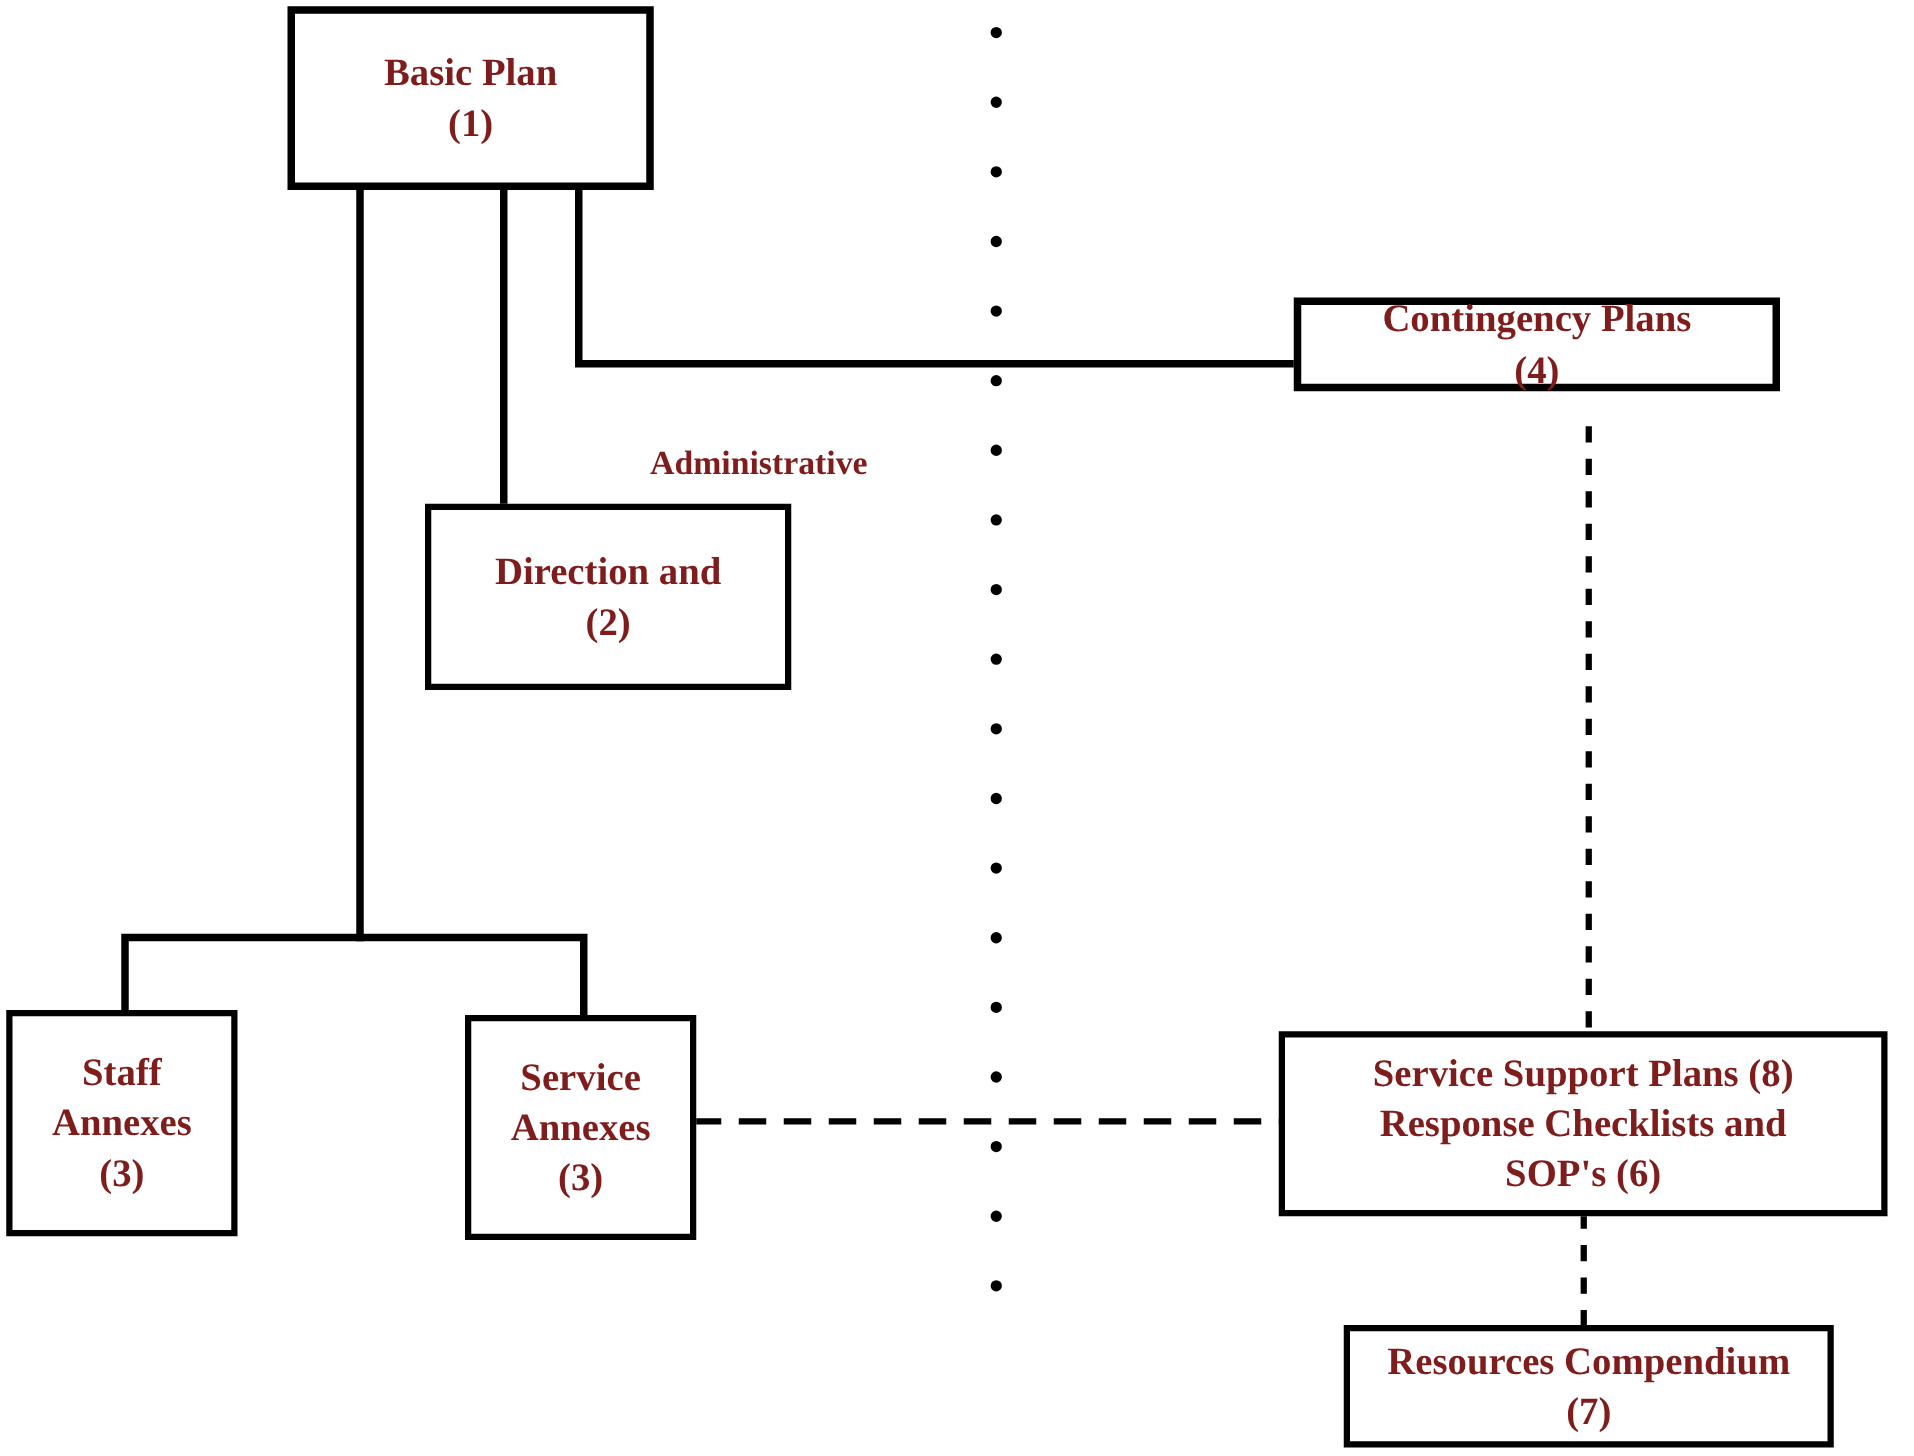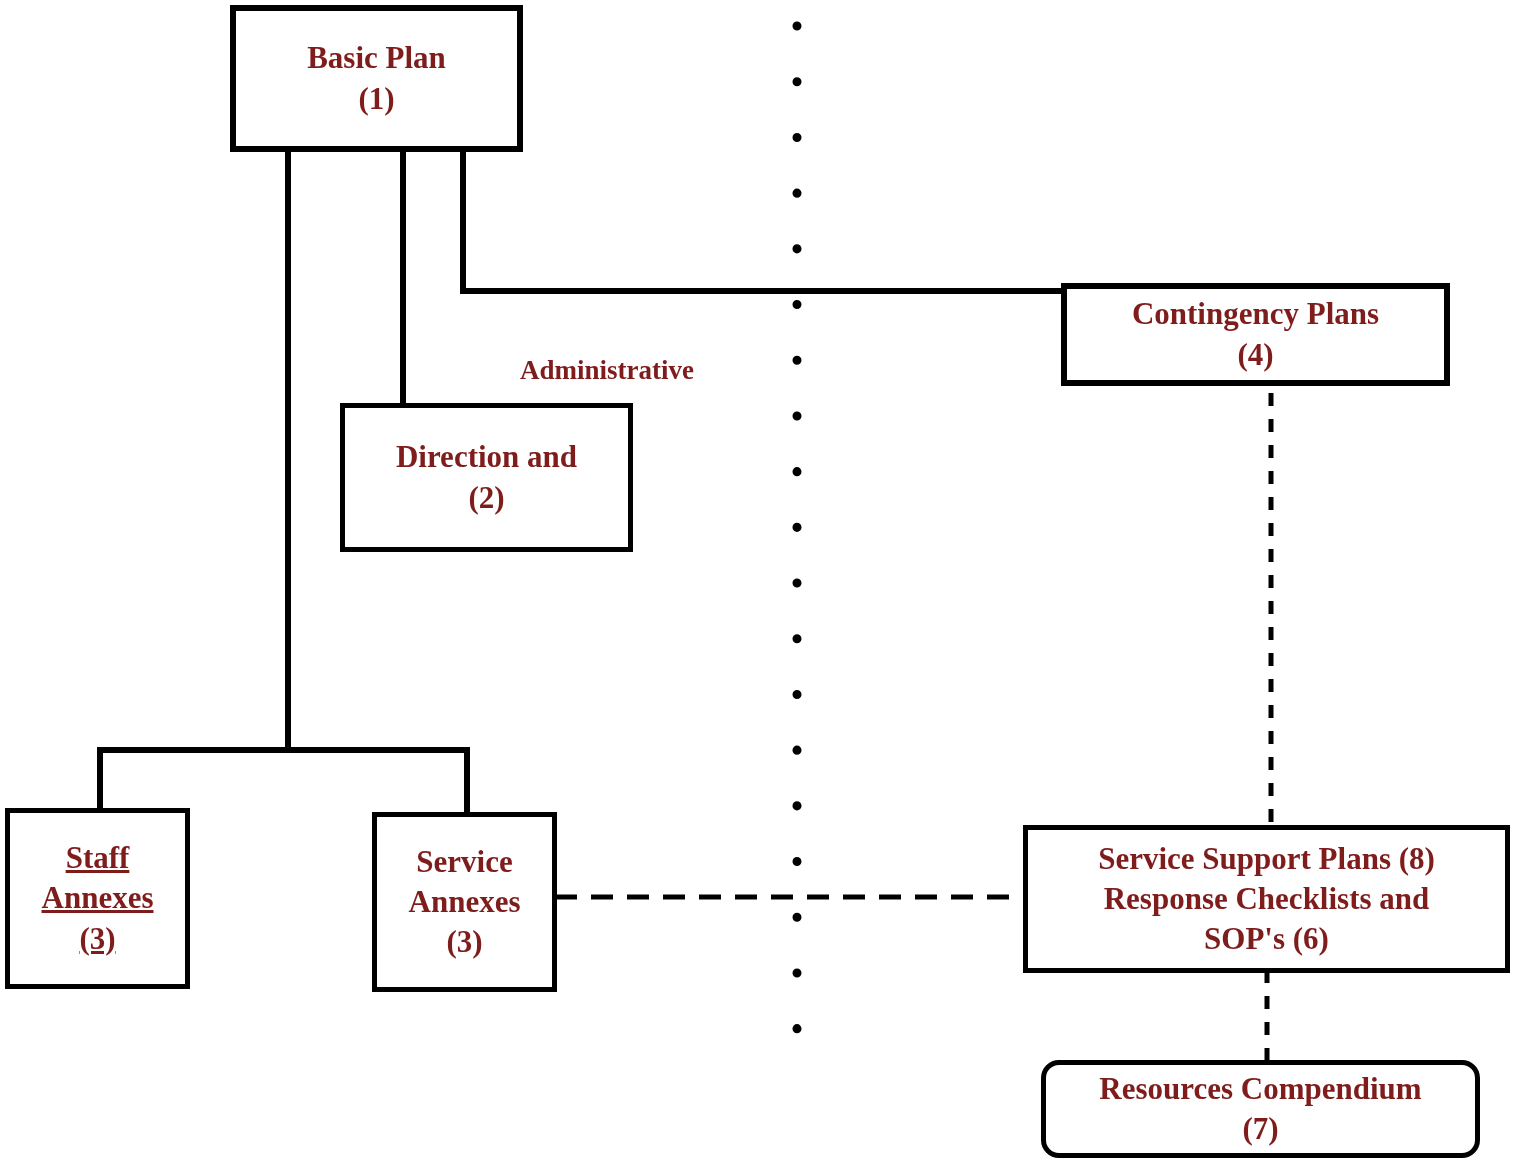"Contingency Plans" #contingency-plans { height: 103px -> 75px; left: 1061px -> 1035px; margin-top: 45px -> none }
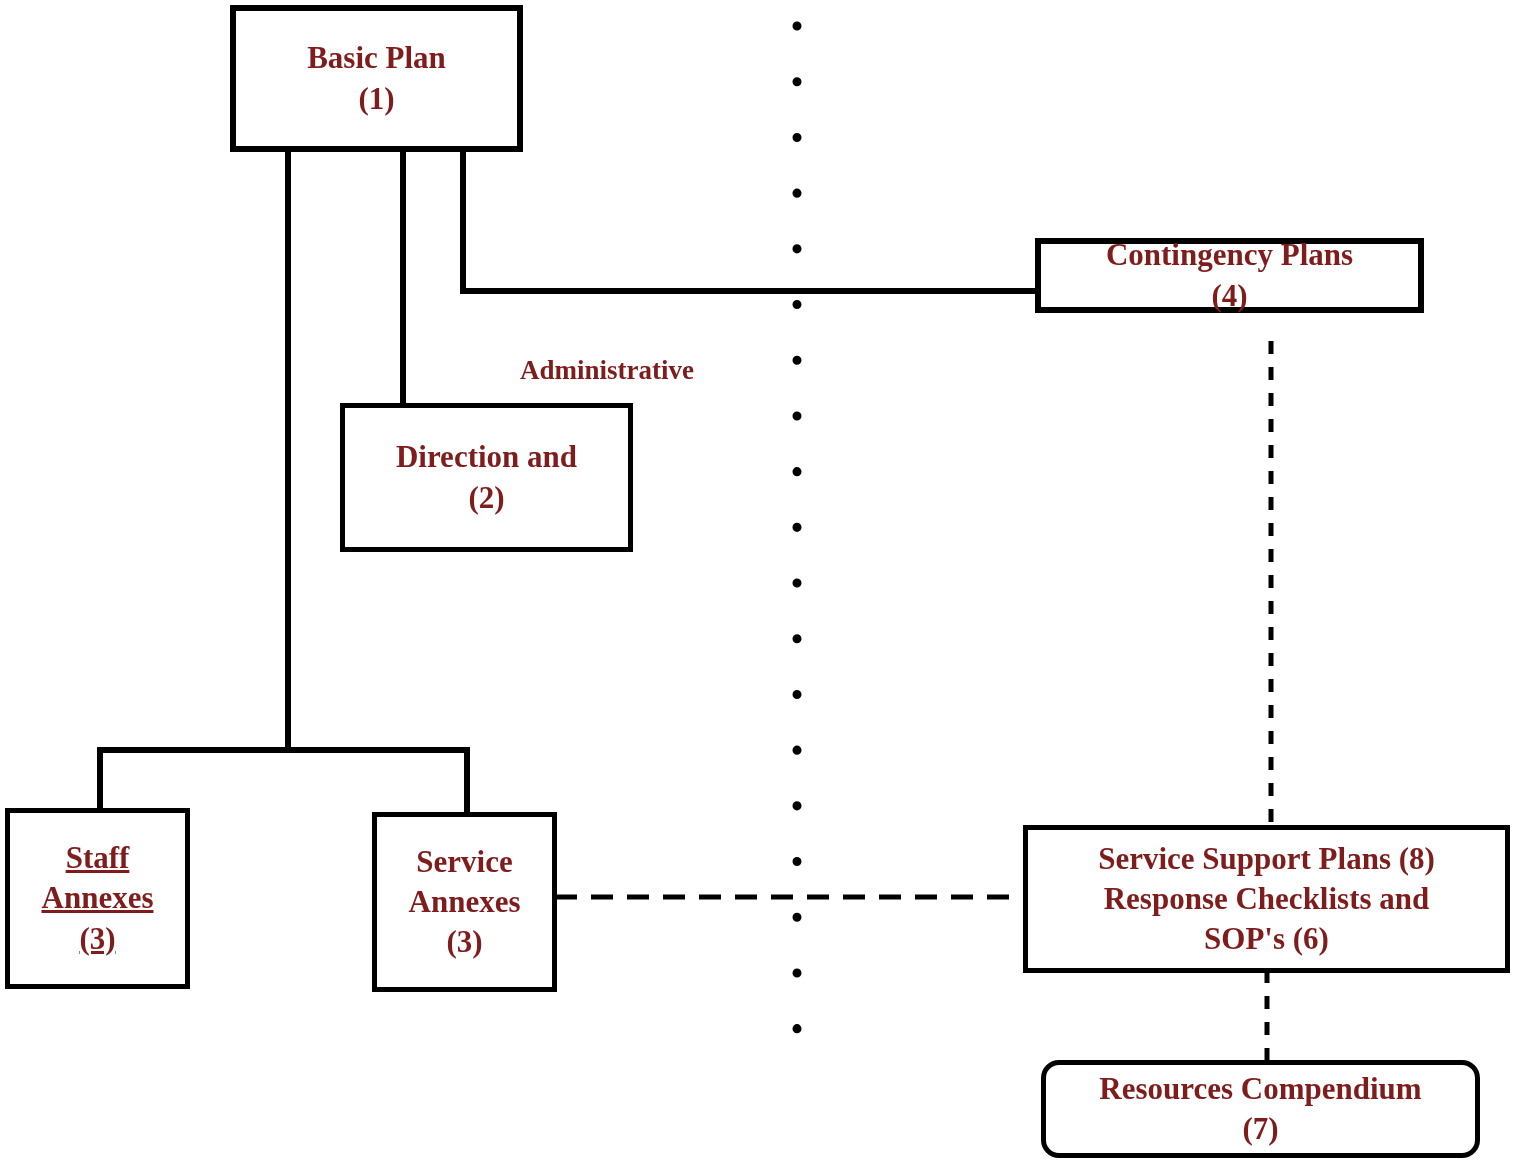"Staff" #staff-annexes { text-decoration: underline -> none }
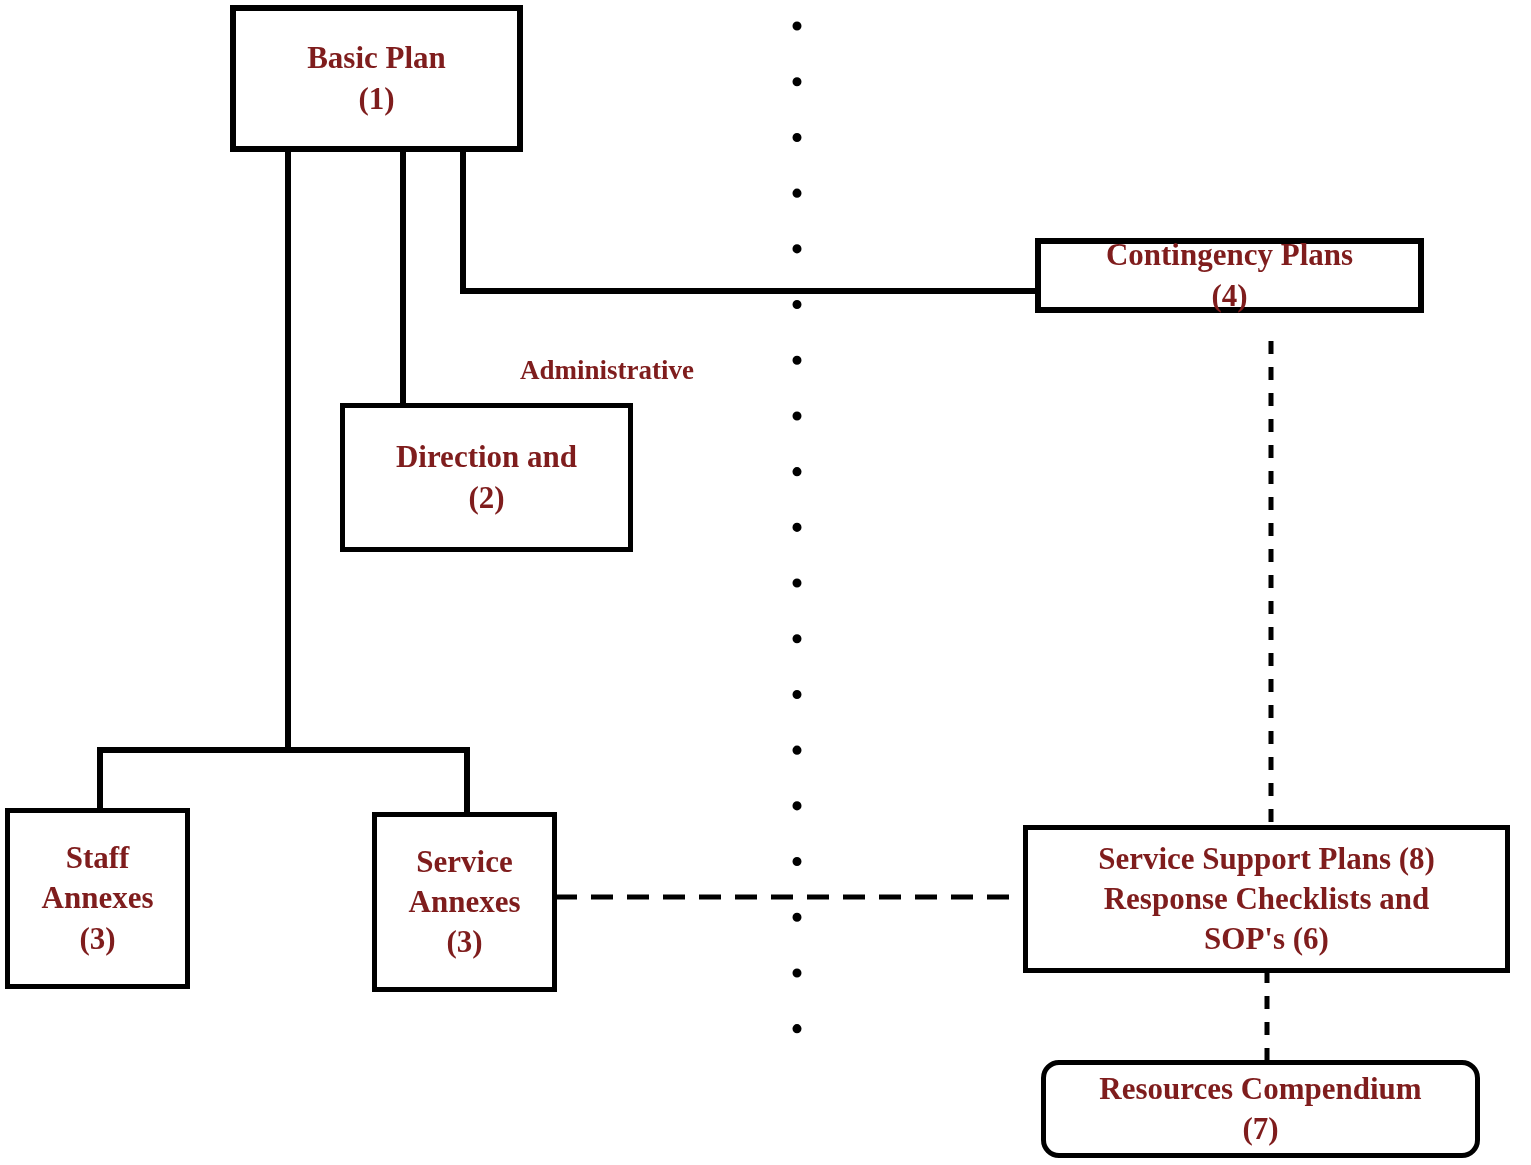"Resources Compendium" #resources-comp { border-radius: 18px -> none; left: 1041px -> 1075px; width: 439px -> 392px }
